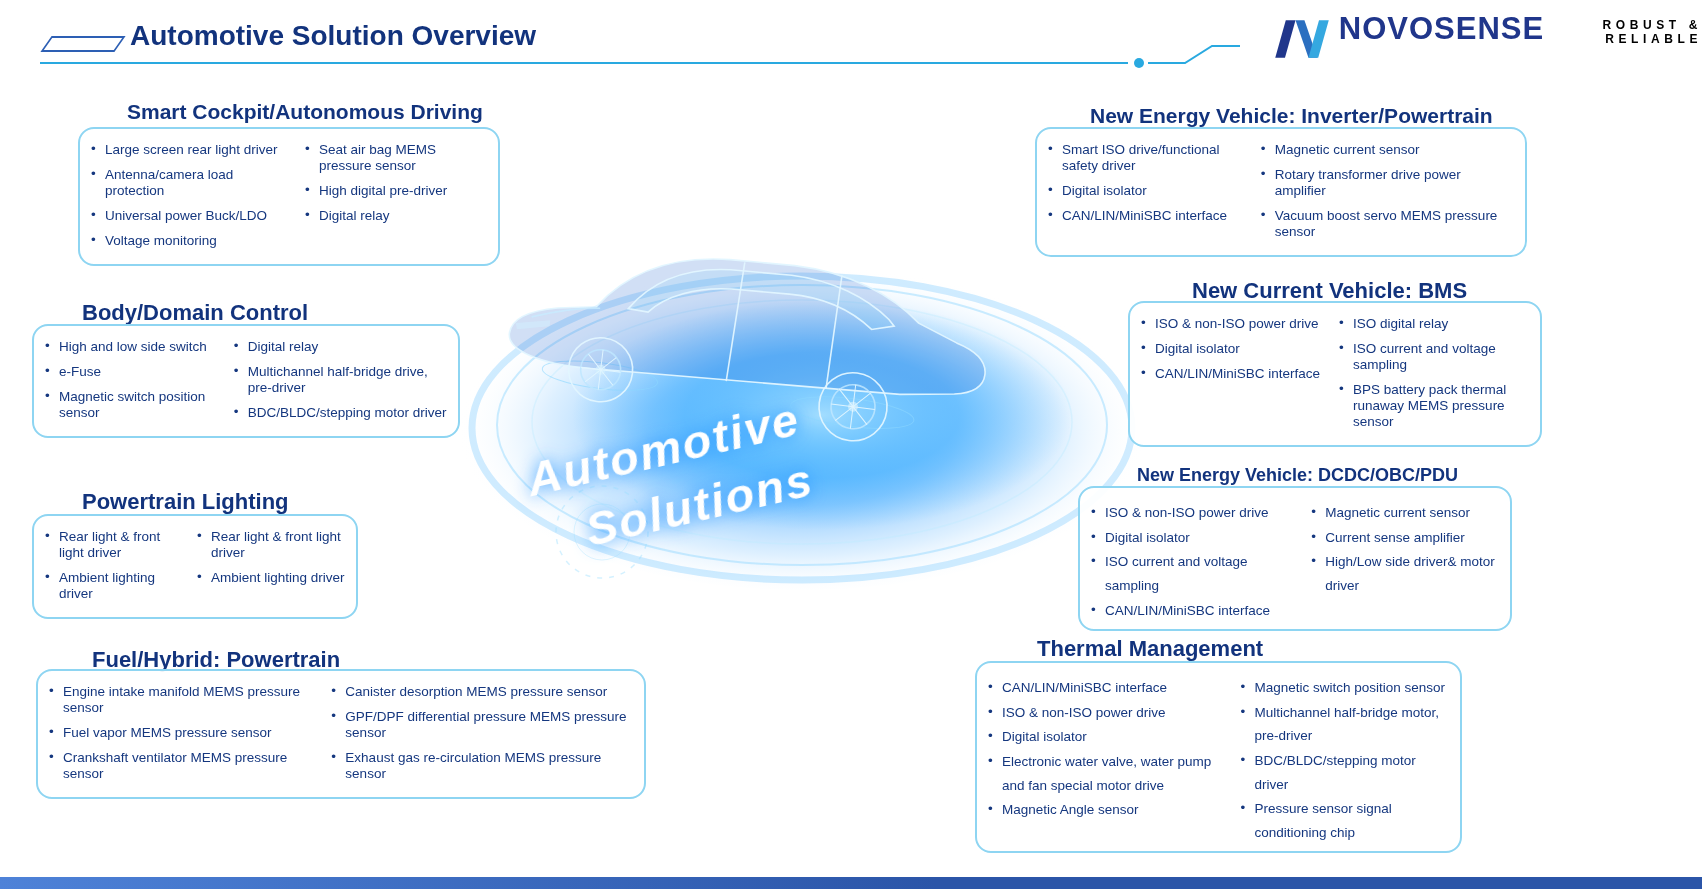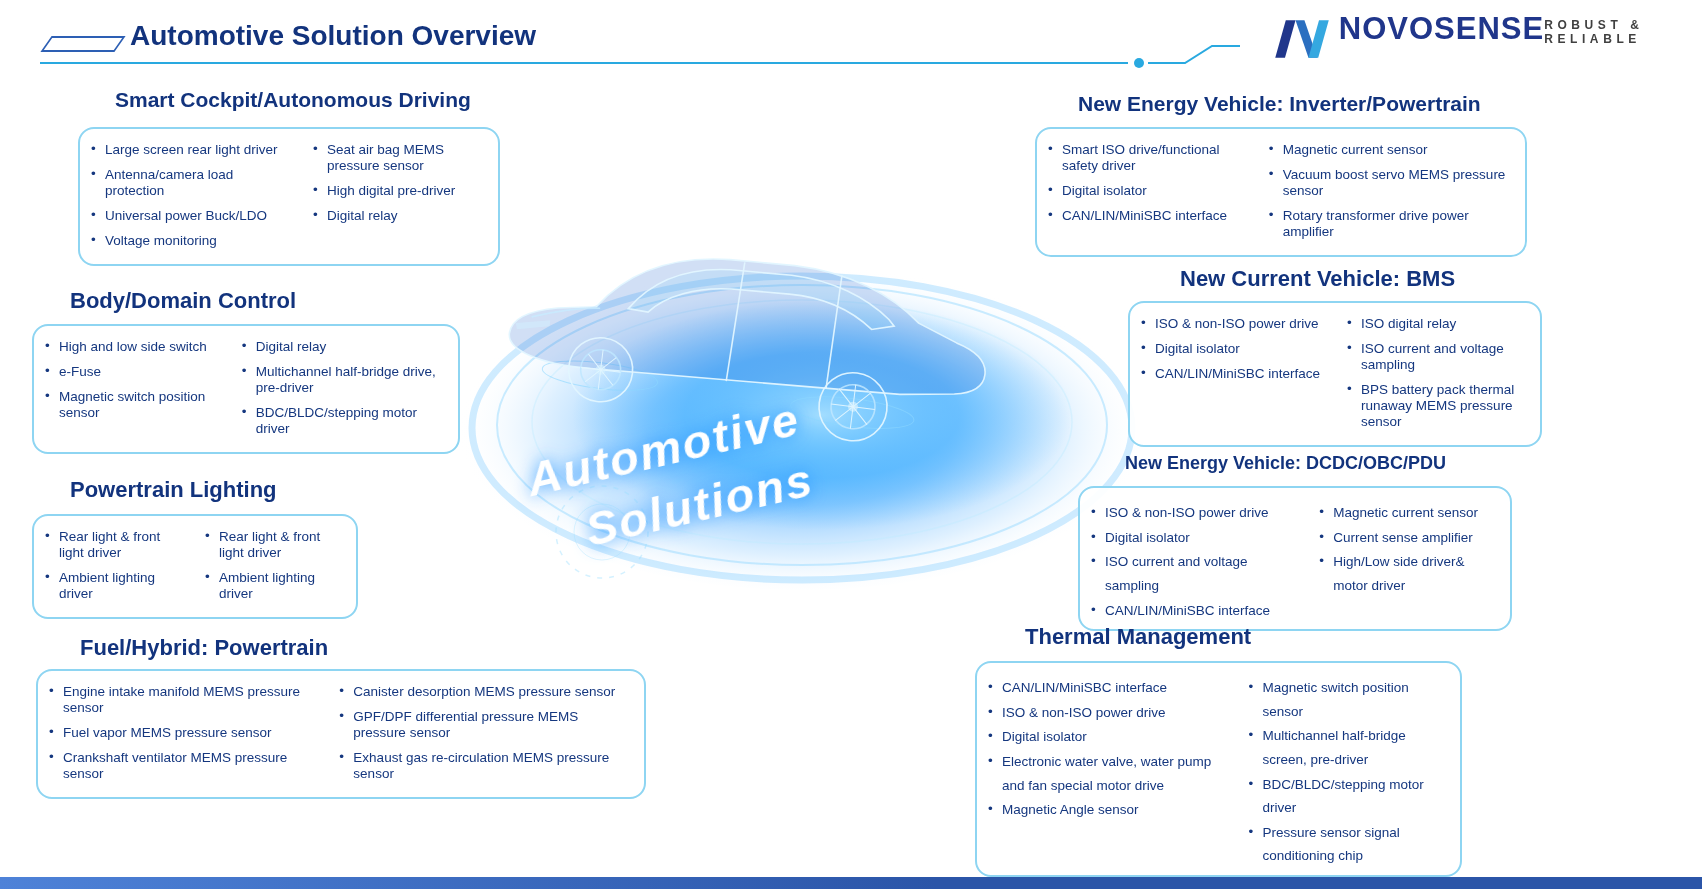"ROBUST & RELIABLE" .logo-tagline { color: #404040 -> #000000; text-align: none -> right }
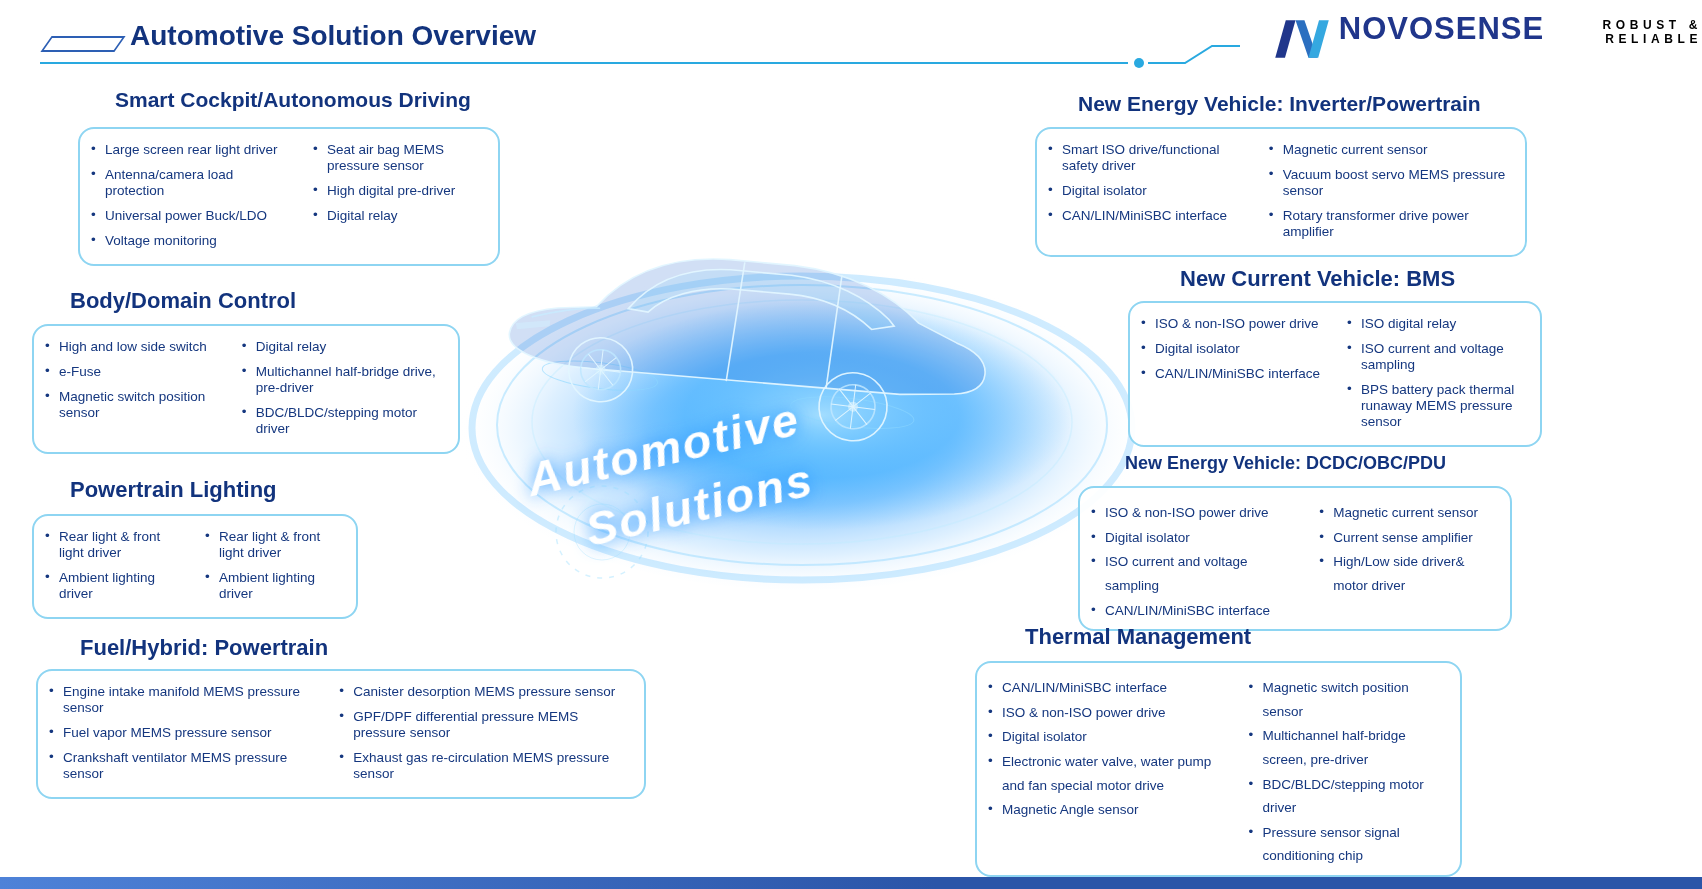"Smart Cockpit/Autonomous Driving" .sec-title { margin: 0 -> 12px }
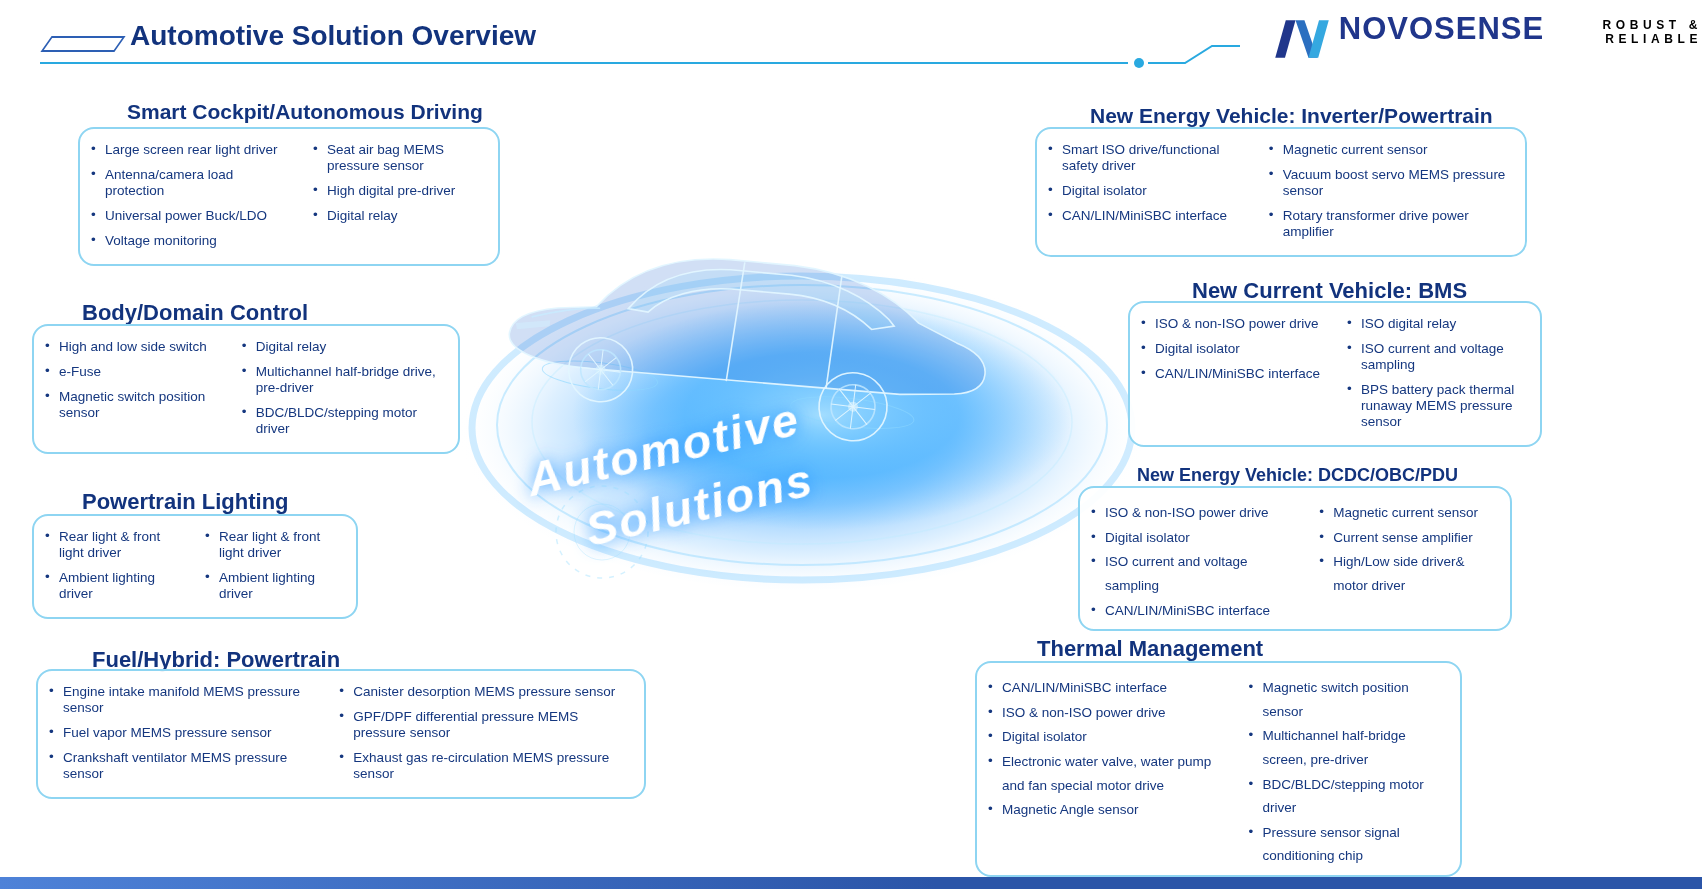"Large screen rear light driver" .panel { gap: 14px -> 6px }
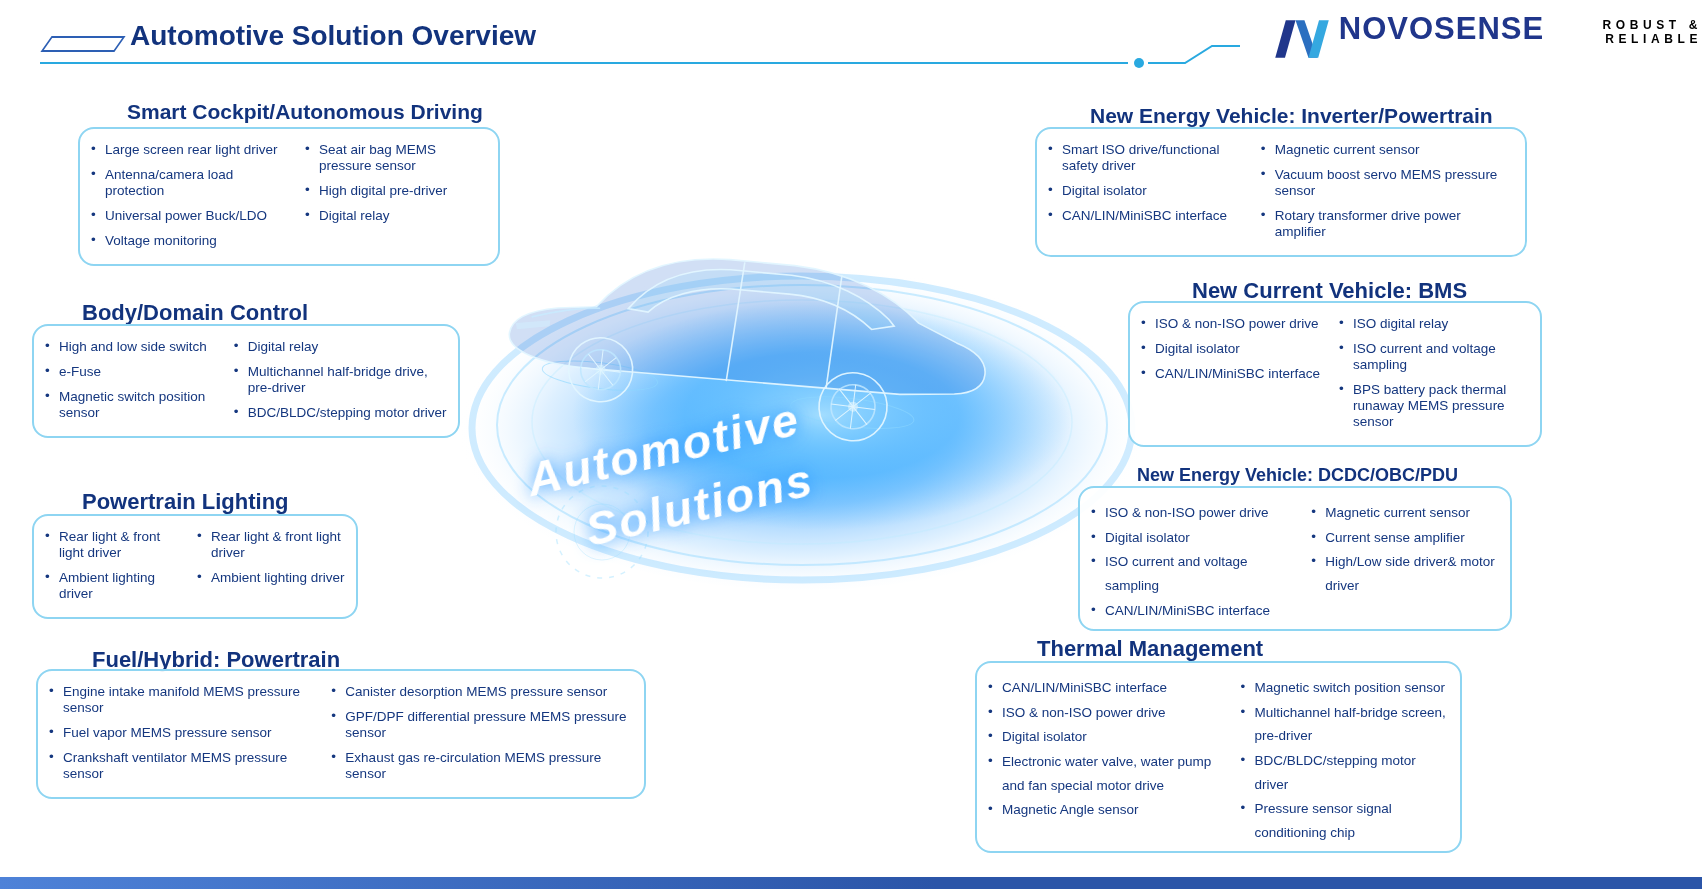"Vacuum boost servo MEMS pressure" li { order: before "Rotary transformer drive power amplifier" -> after "Rotary transformer drive power amplifier" }
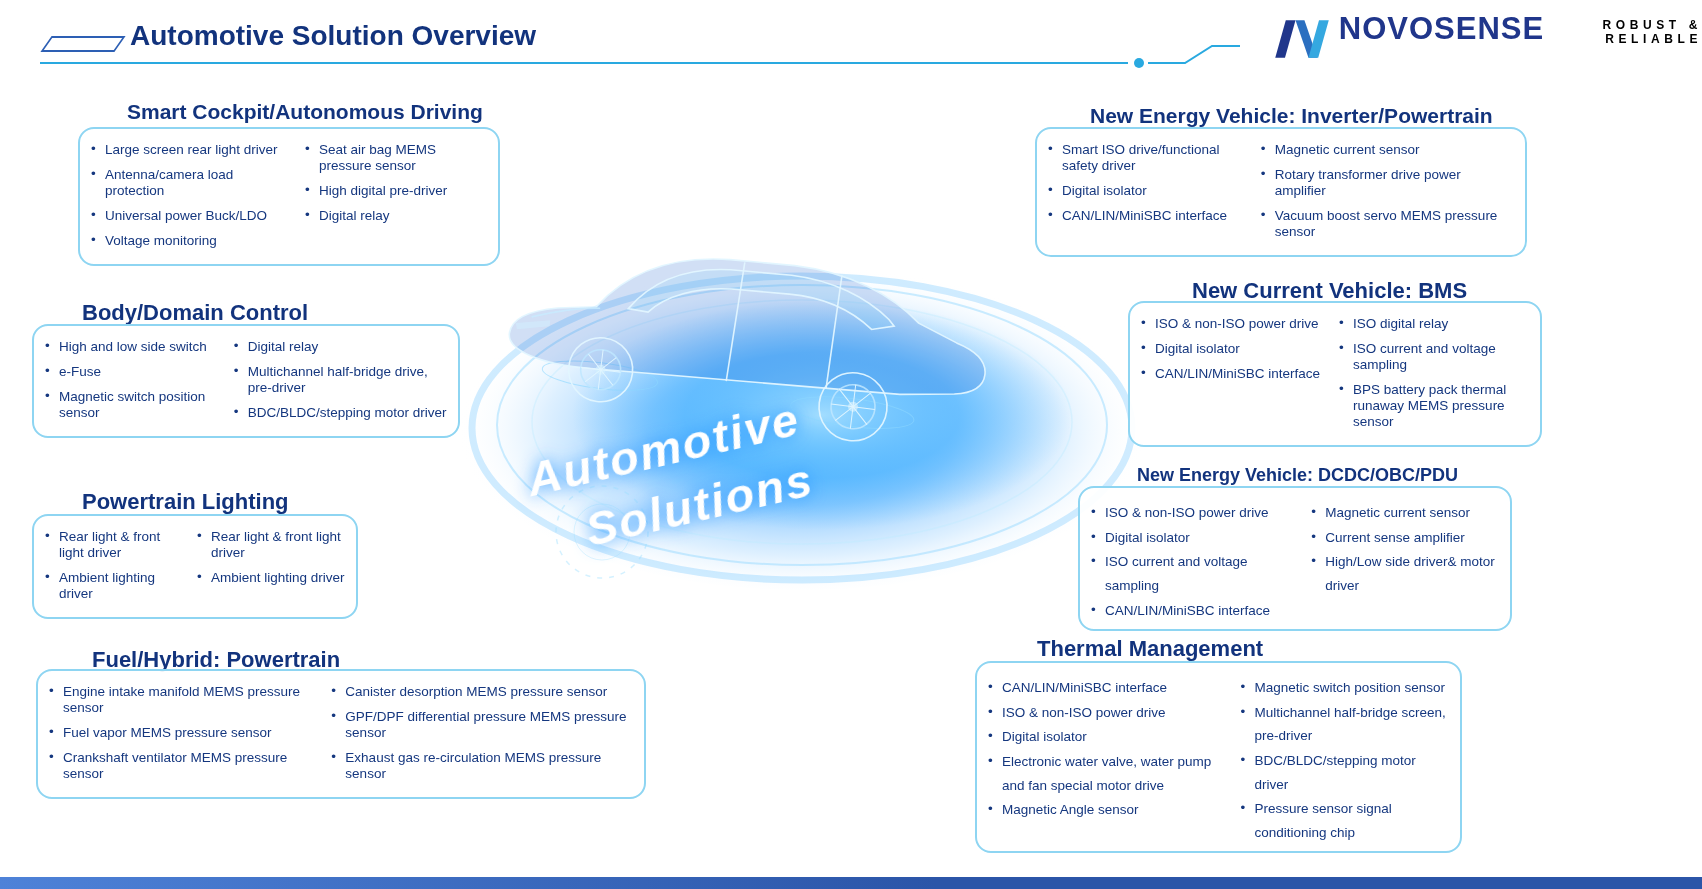"Multichannel half-bridge screen," li { text: screen -> motor }
